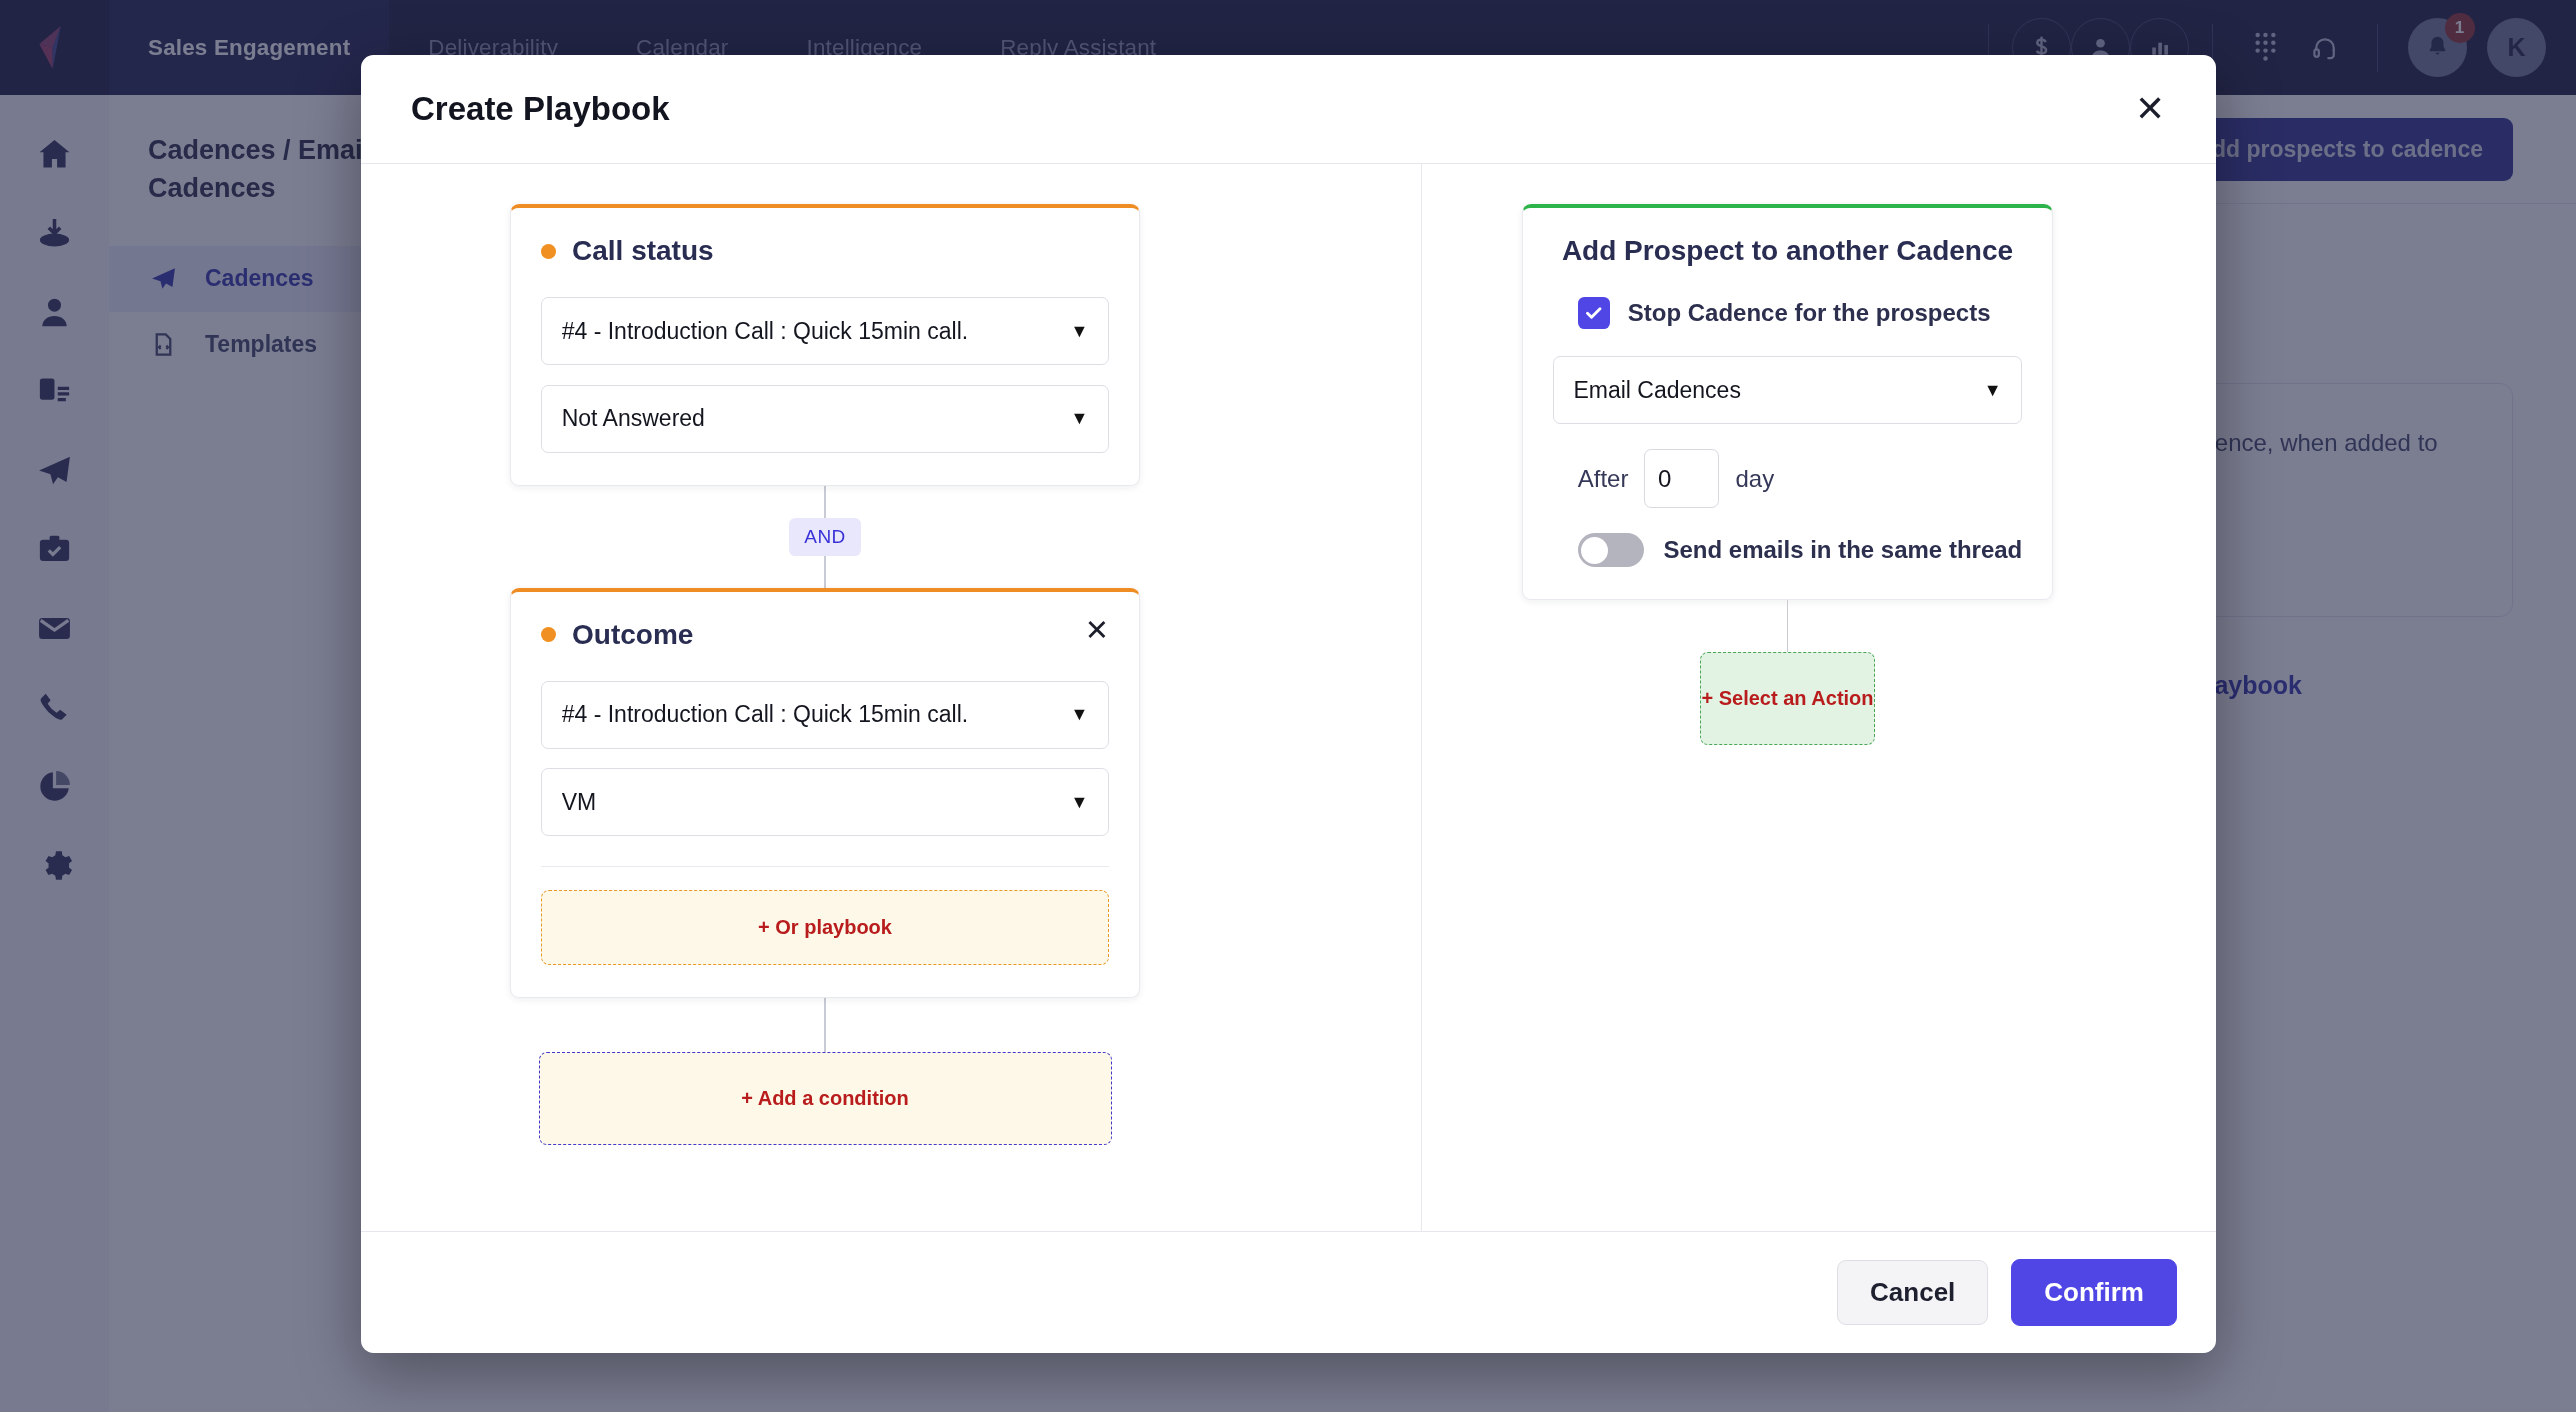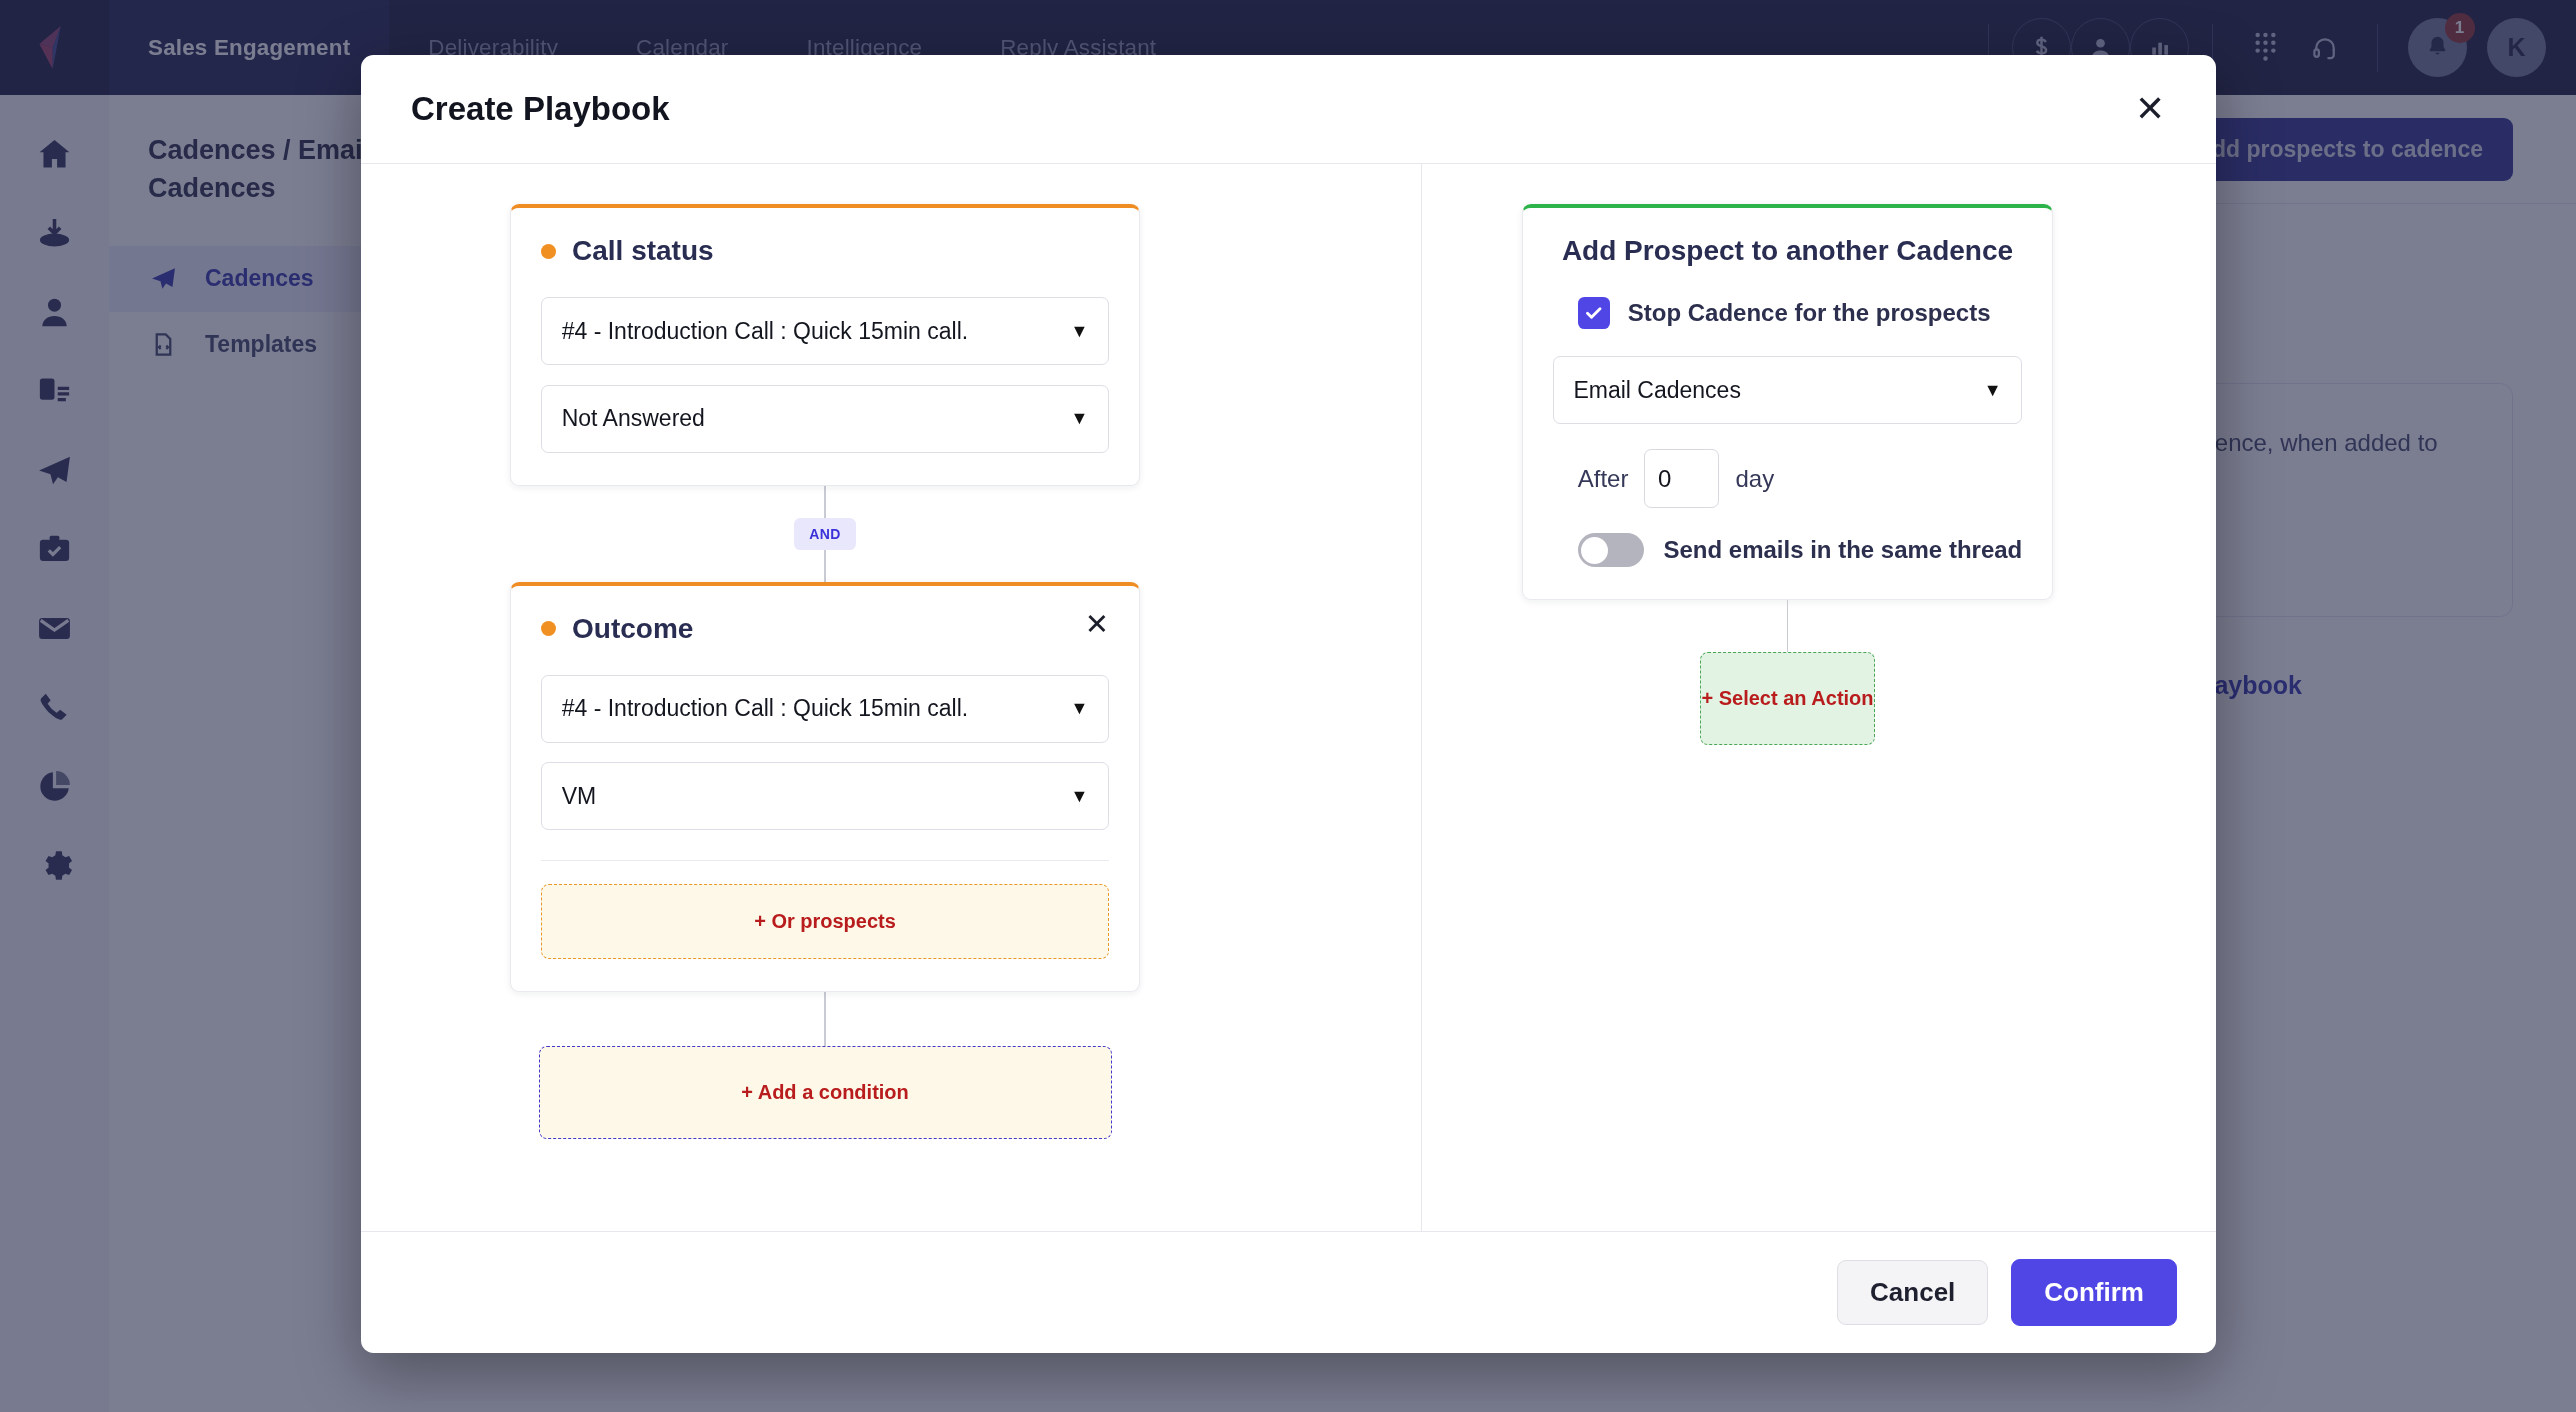"AND" .and-badge { font-size: 14px -> 19px; font-weight: 700 -> 400 }
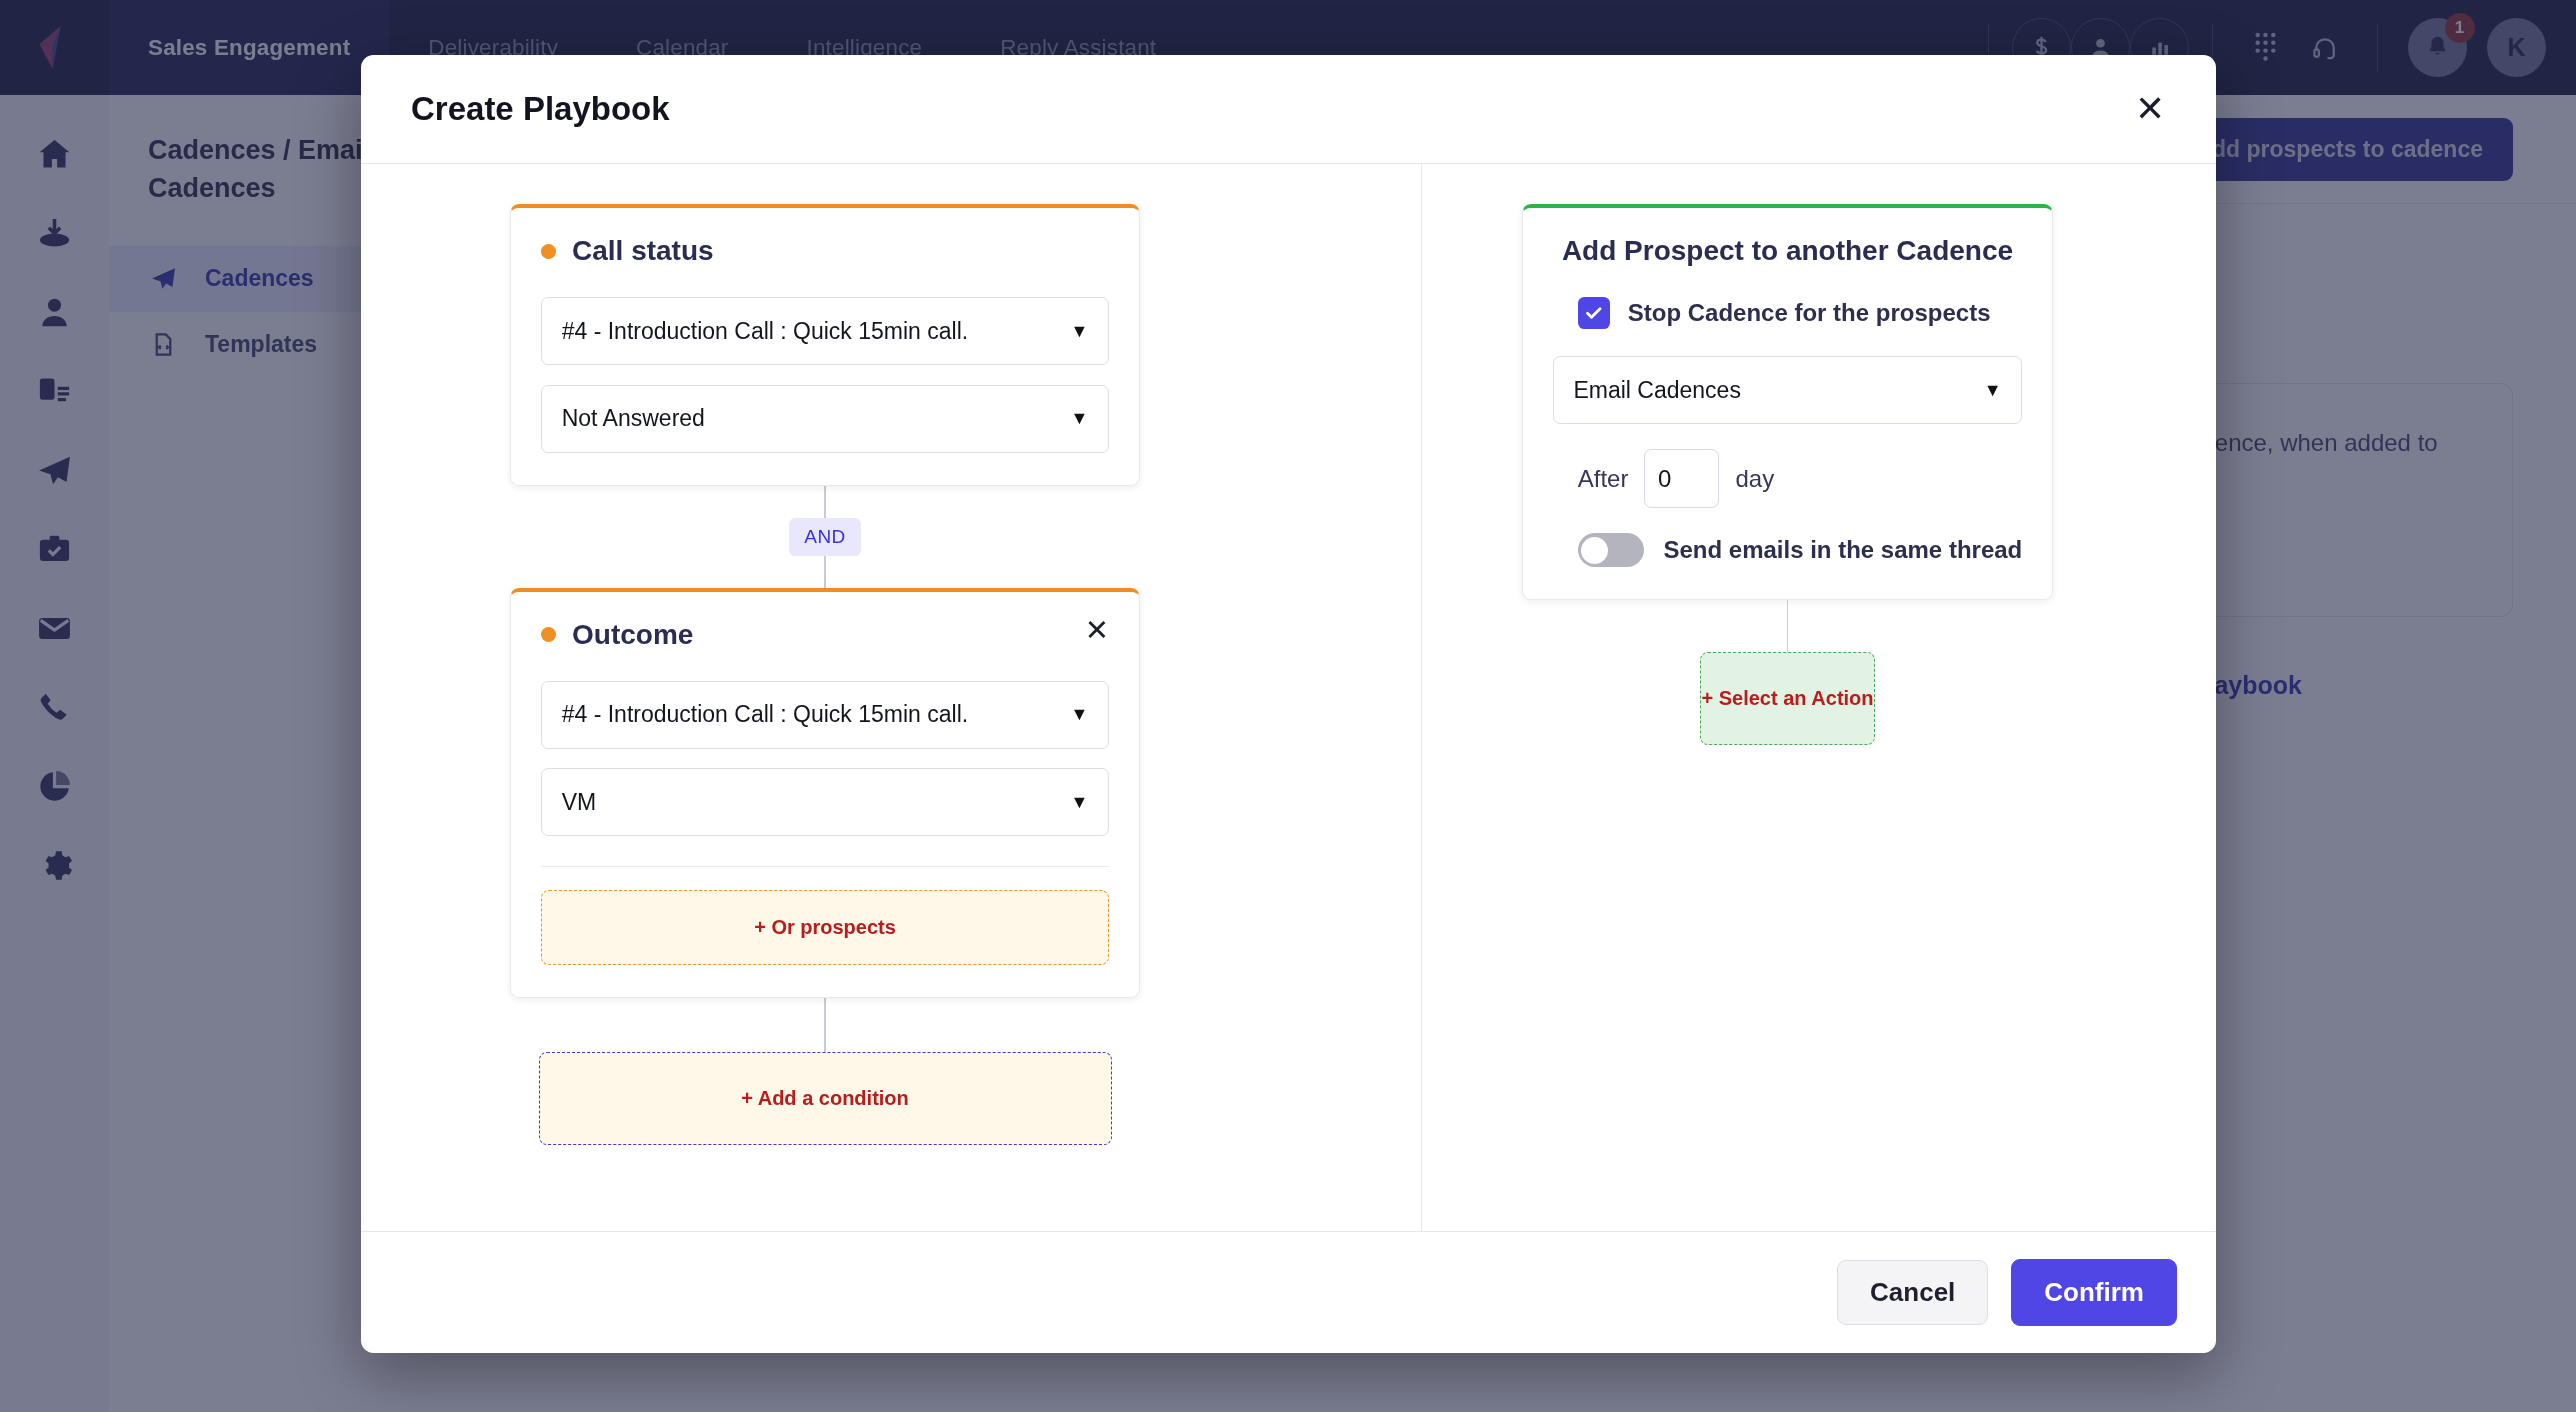"+ Or prospects" div.dashed-btn { text: prospects -> playbook }
